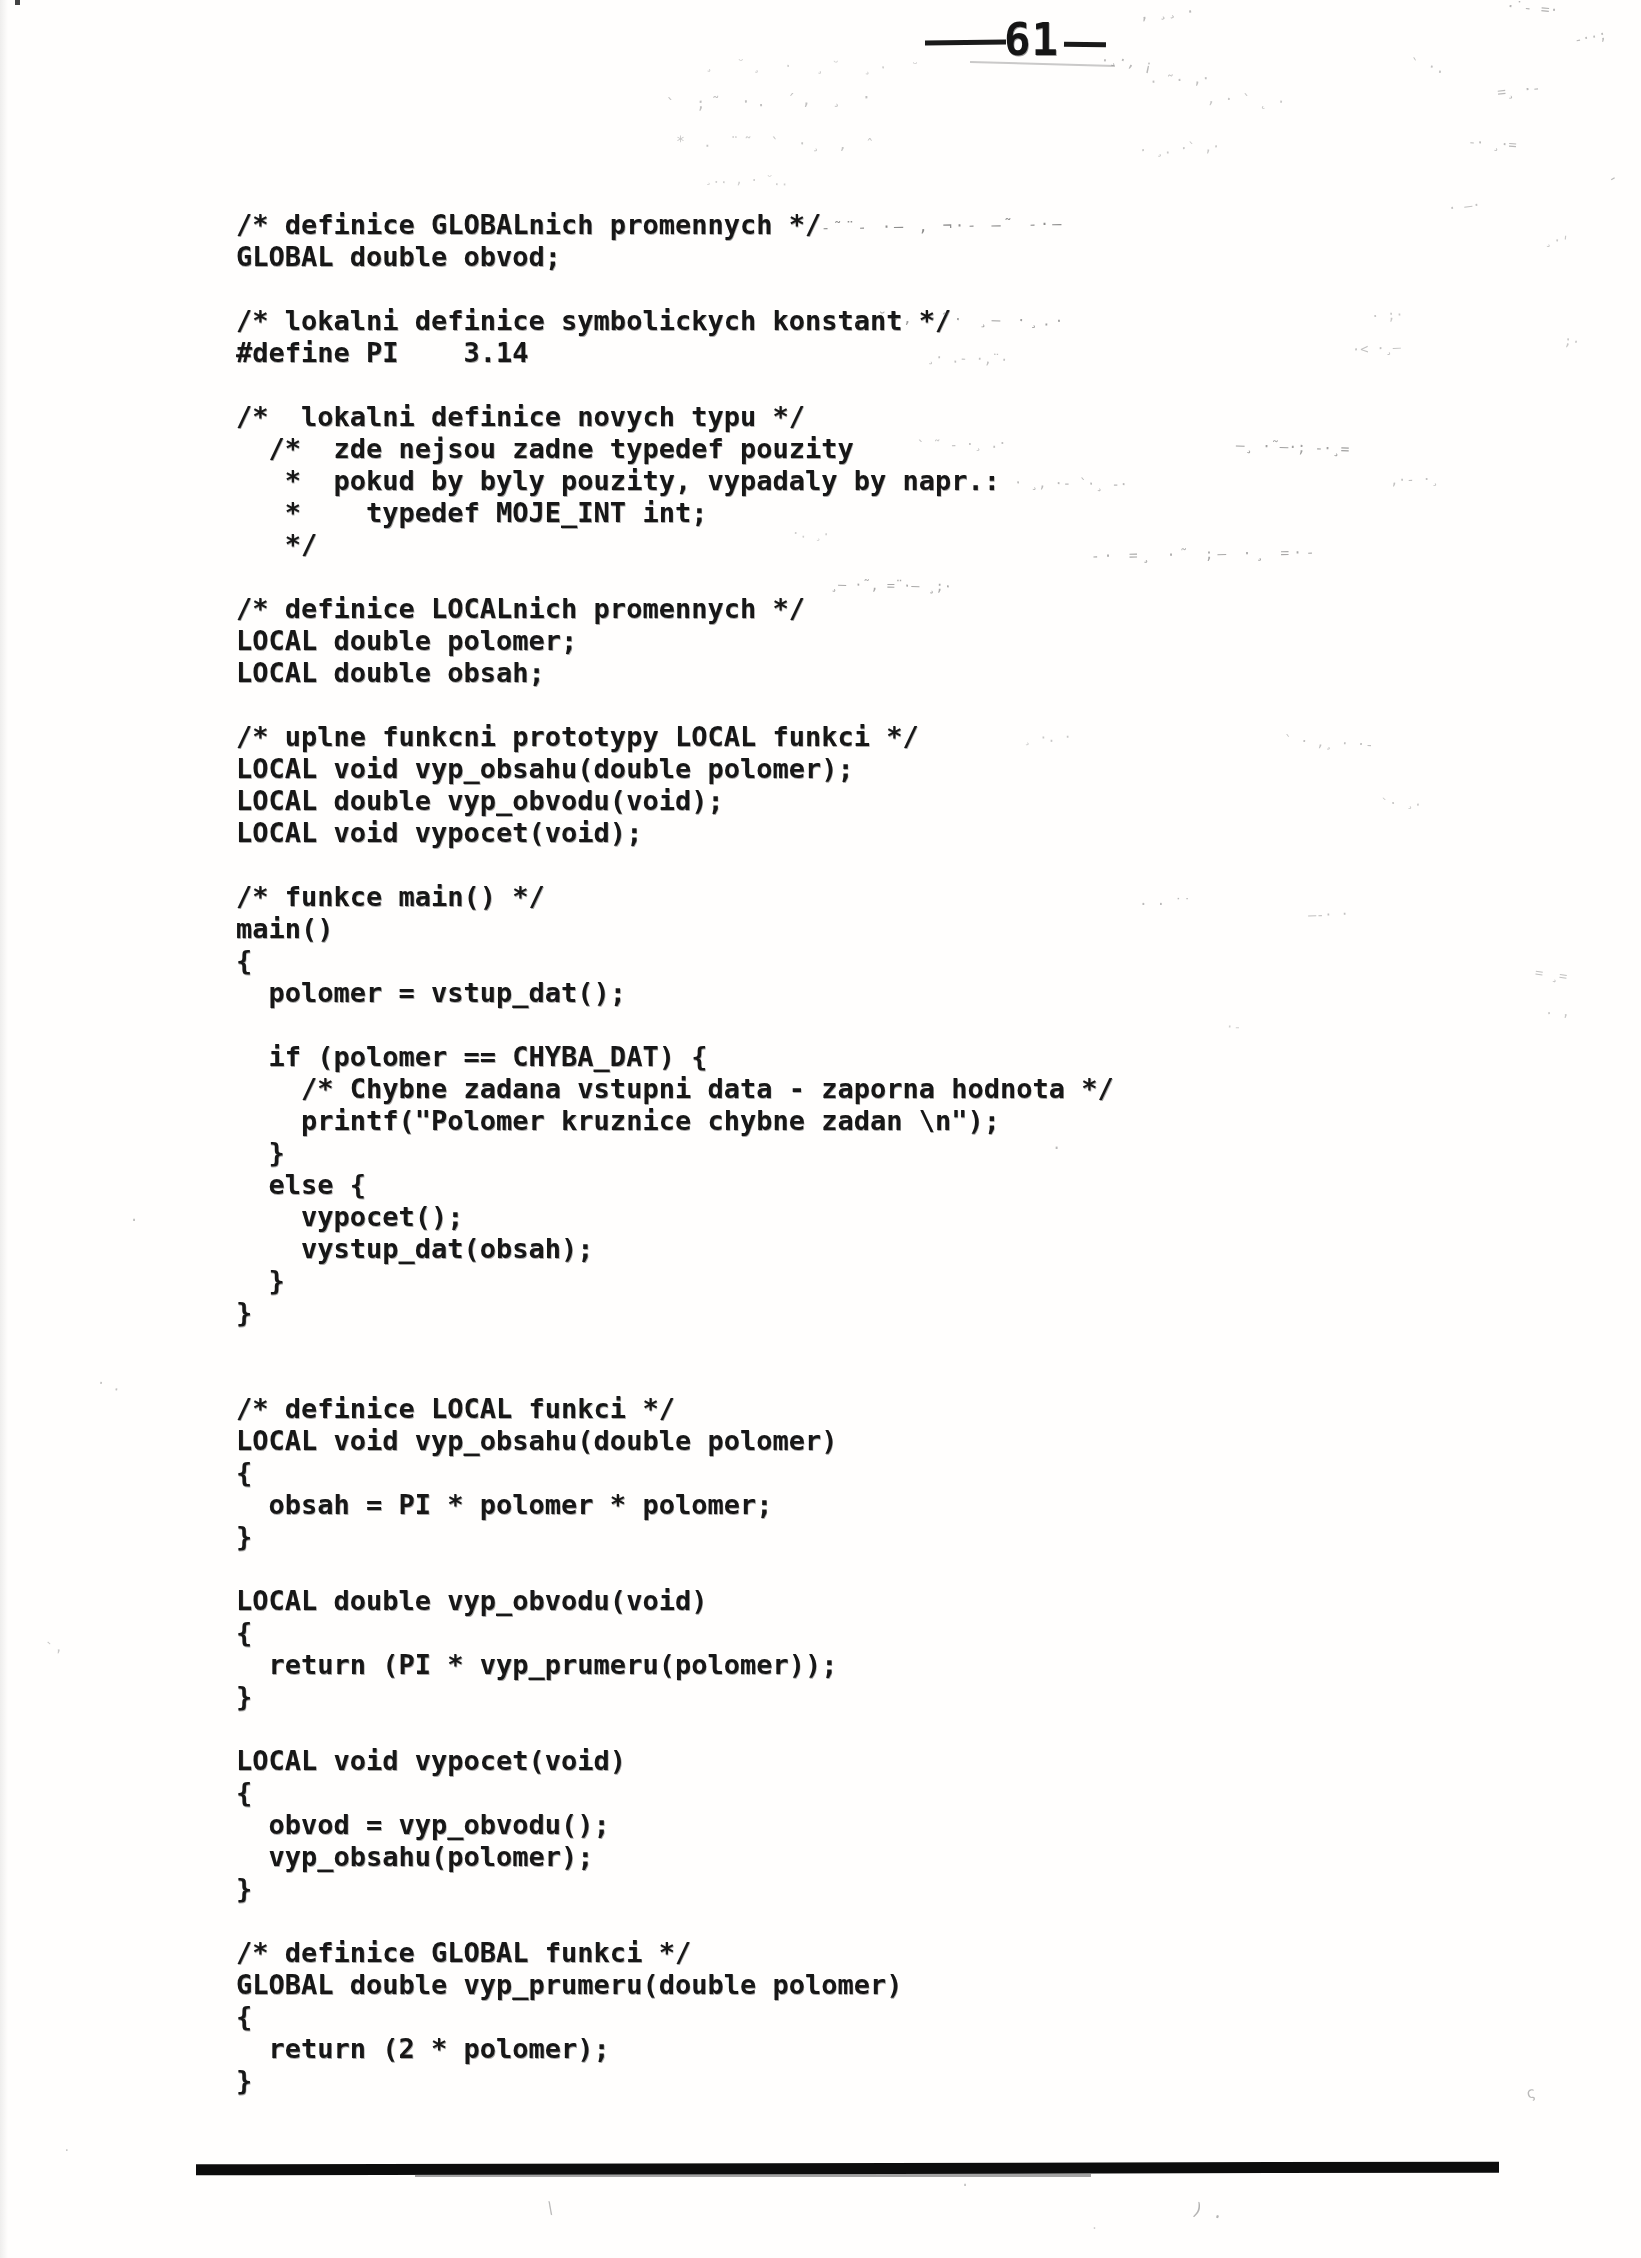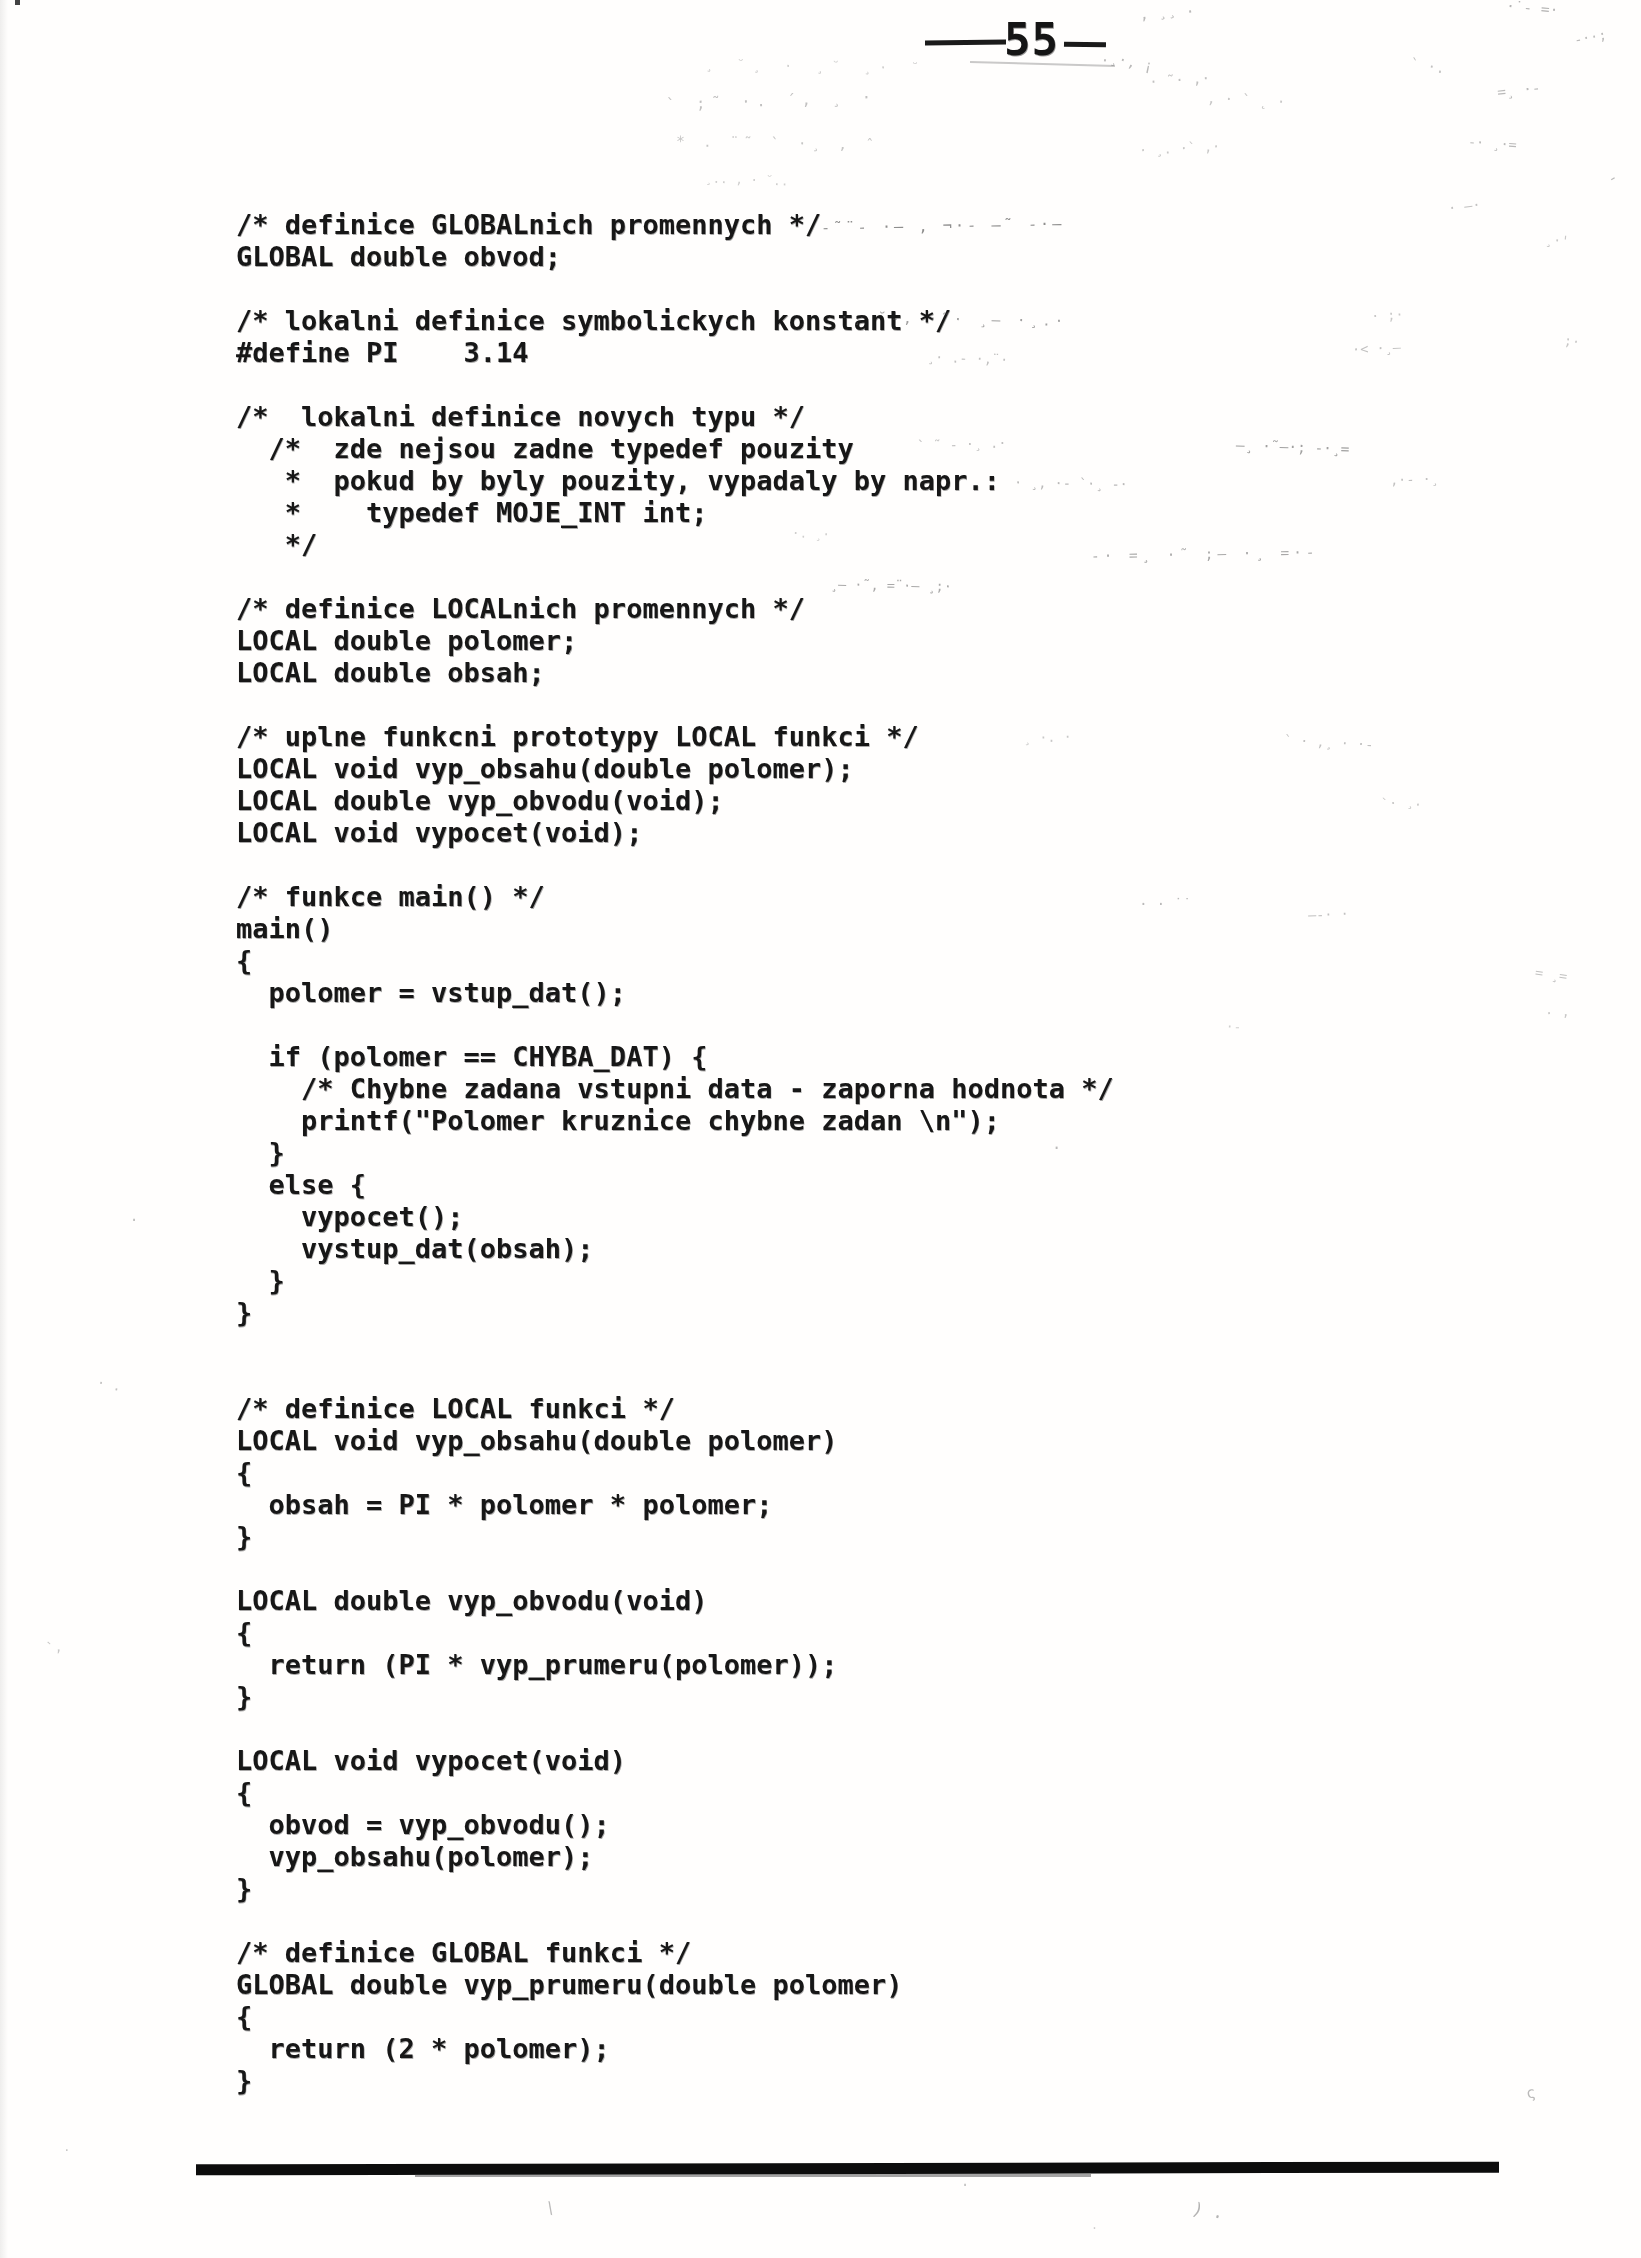"55" div.page-number { text: 55 -> 61 }
